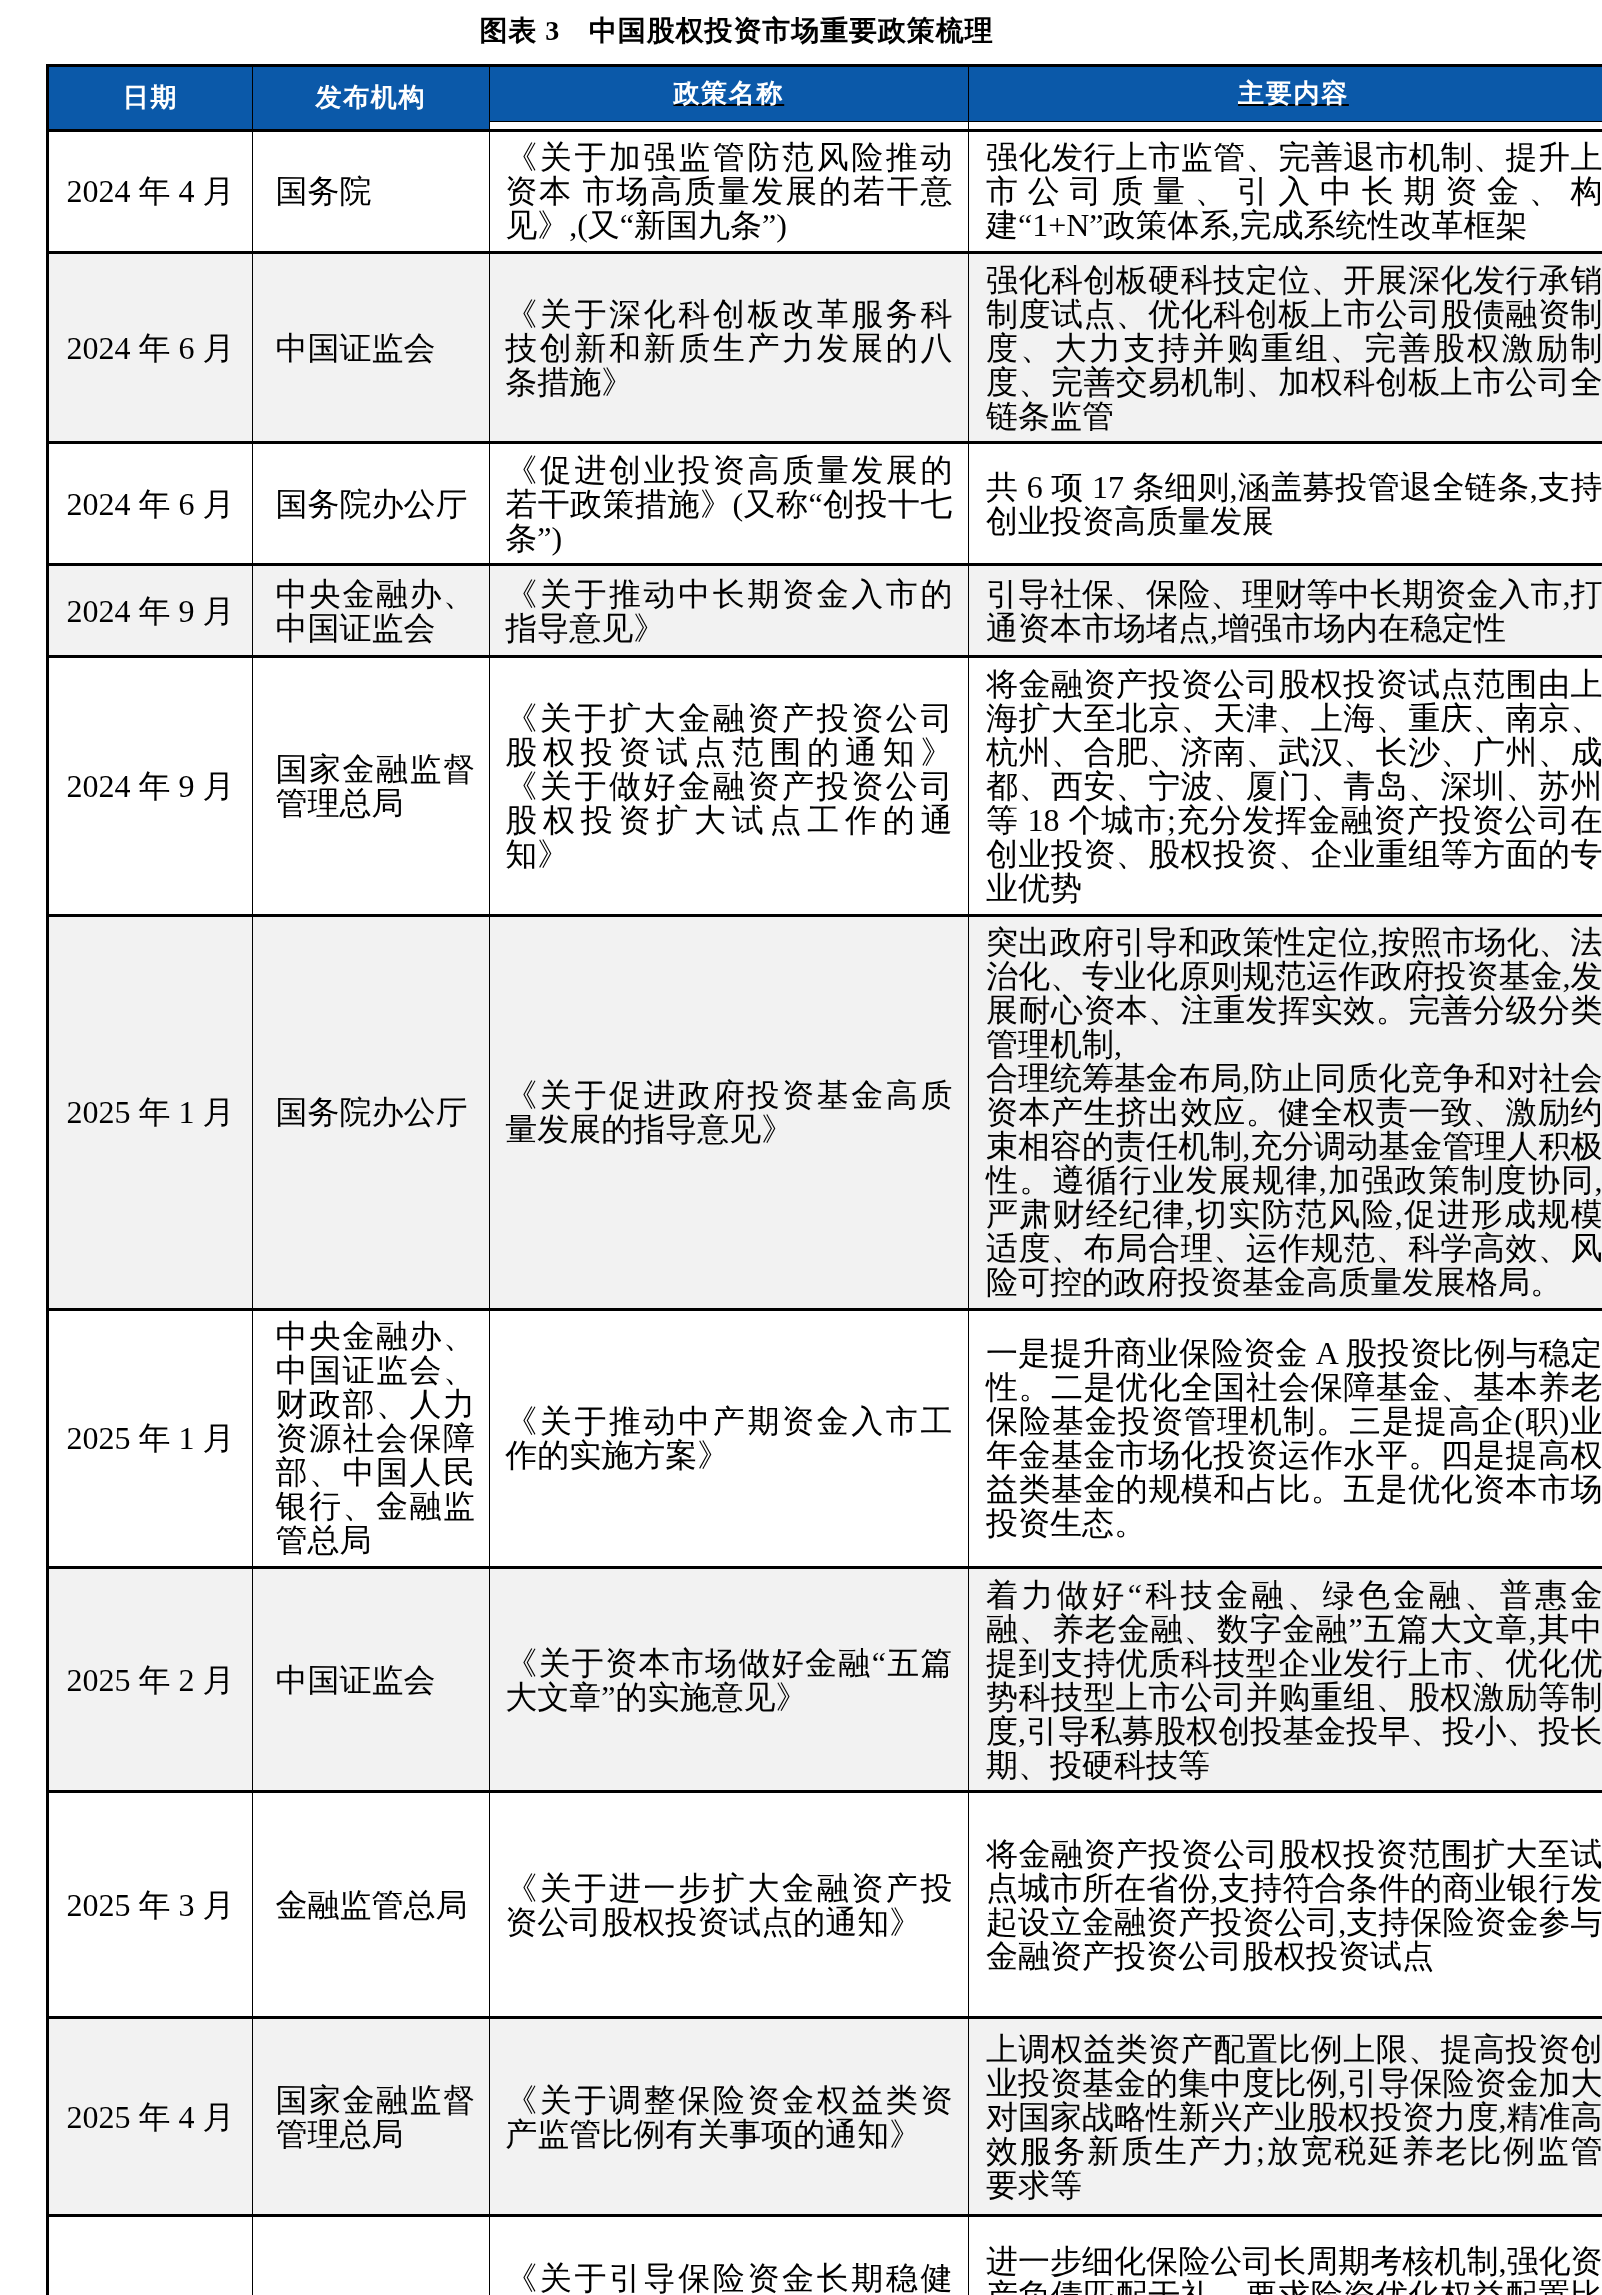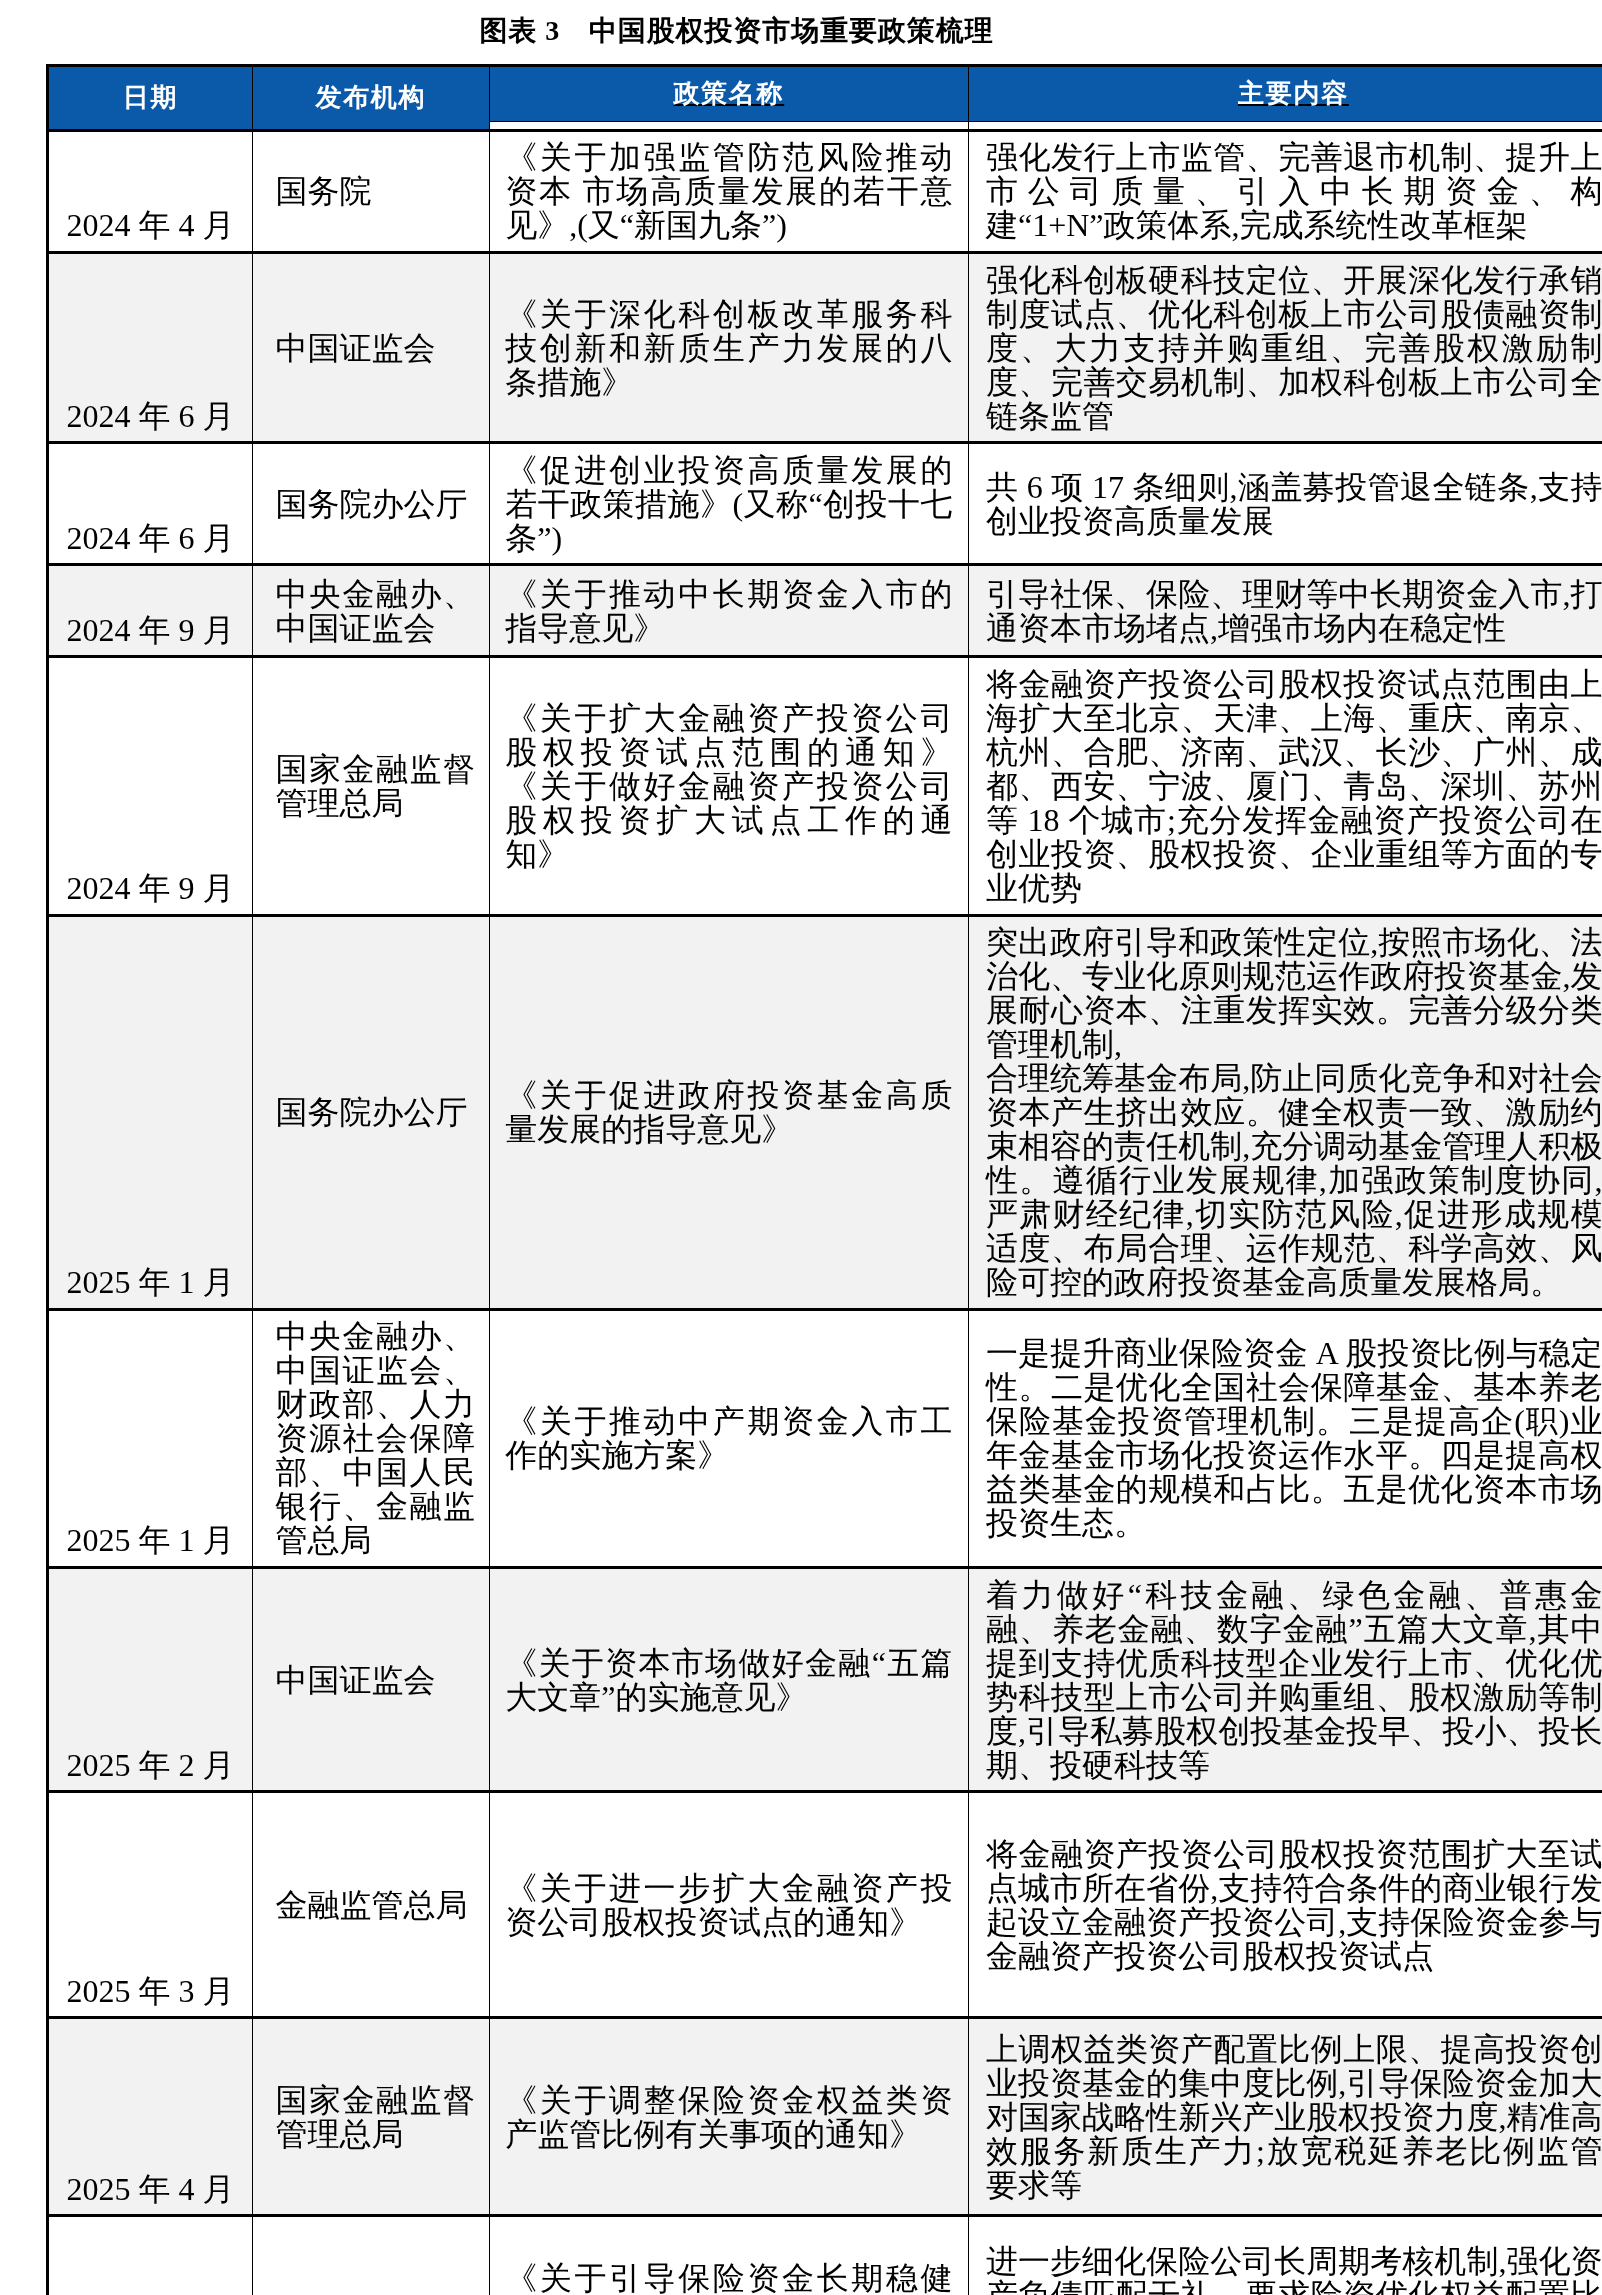"2024 年 4 月" .date-cell { align-items: flex-end -> none }
